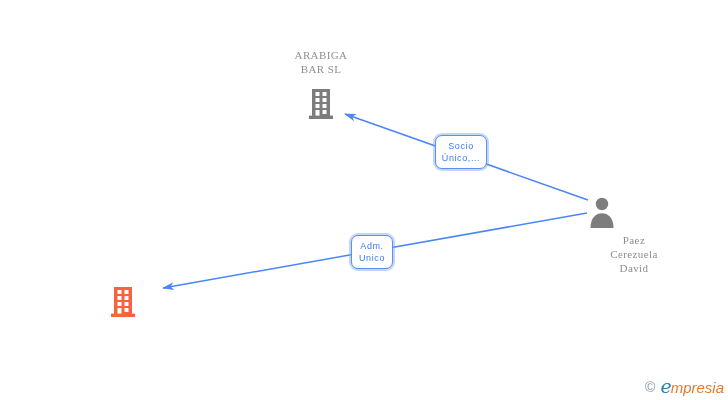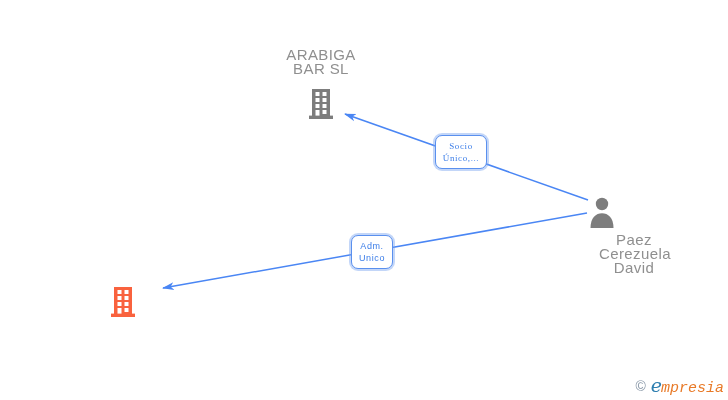"ARABIGA BAR SL" .node-label { font-family: none -> Liberation Serif, serif; font-size: 15px -> 11px }
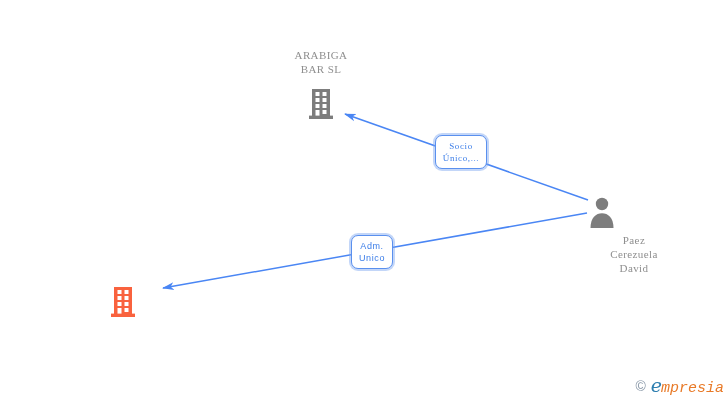"Socio Único,..." .edge-label-socio { font-family: Liberation Serif, serif -> none }
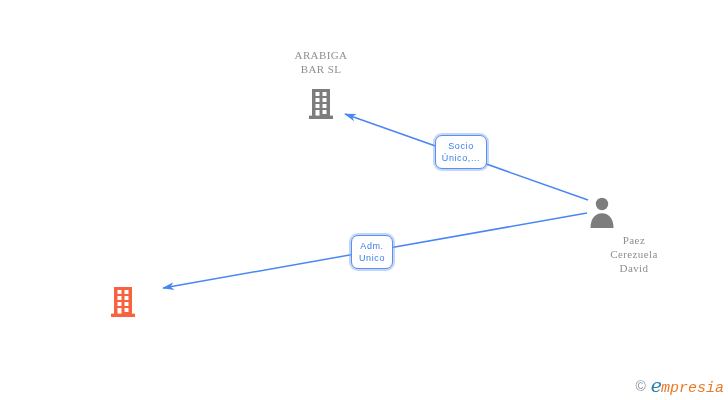"mpresia" .wm-rest { font-family: Liberation Mono, monospace -> Liberation Sans, sans-serif }
